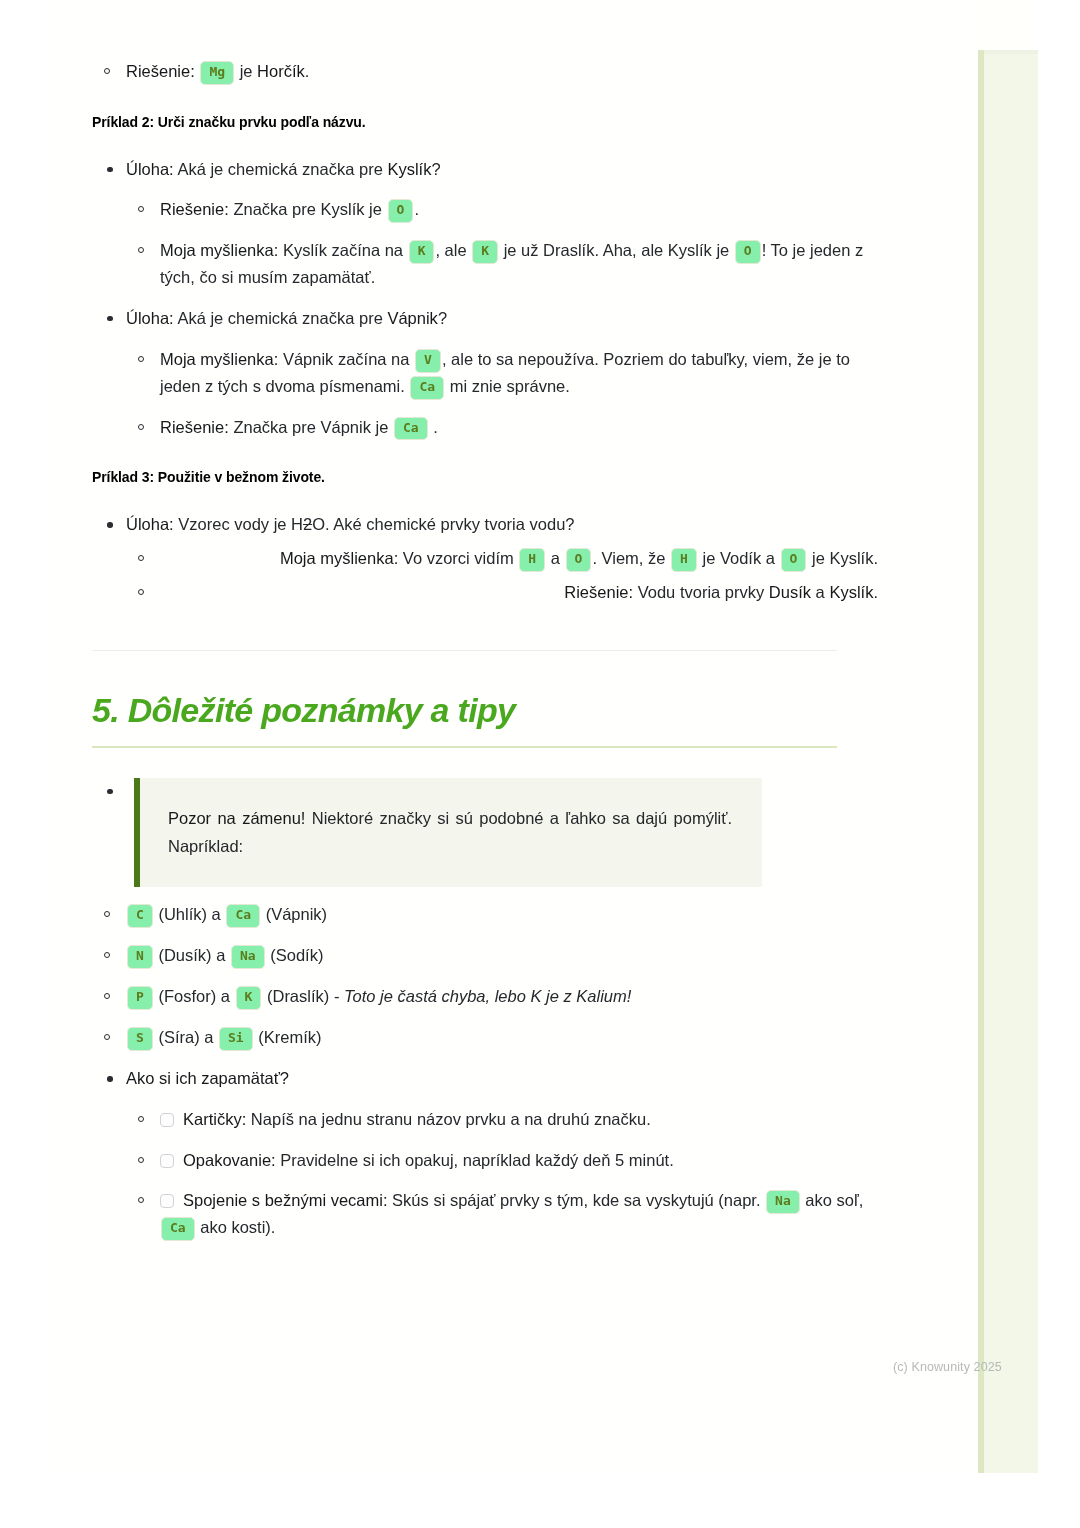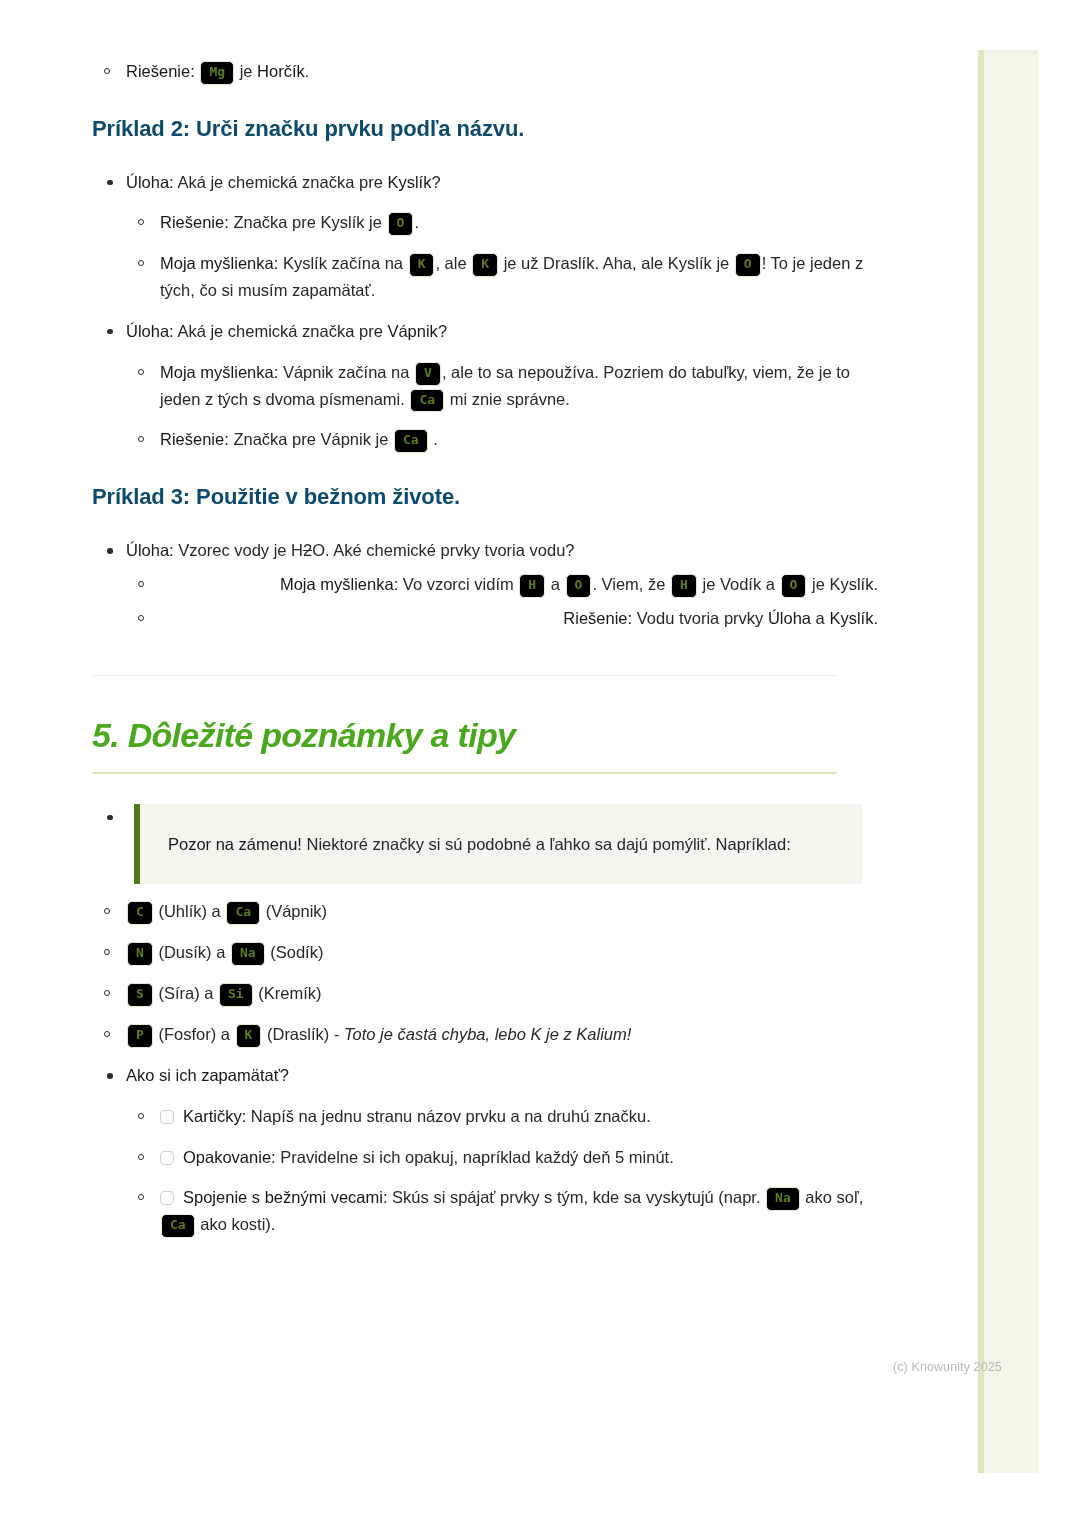"Mg" .chip { background: #000000 -> #86efac }
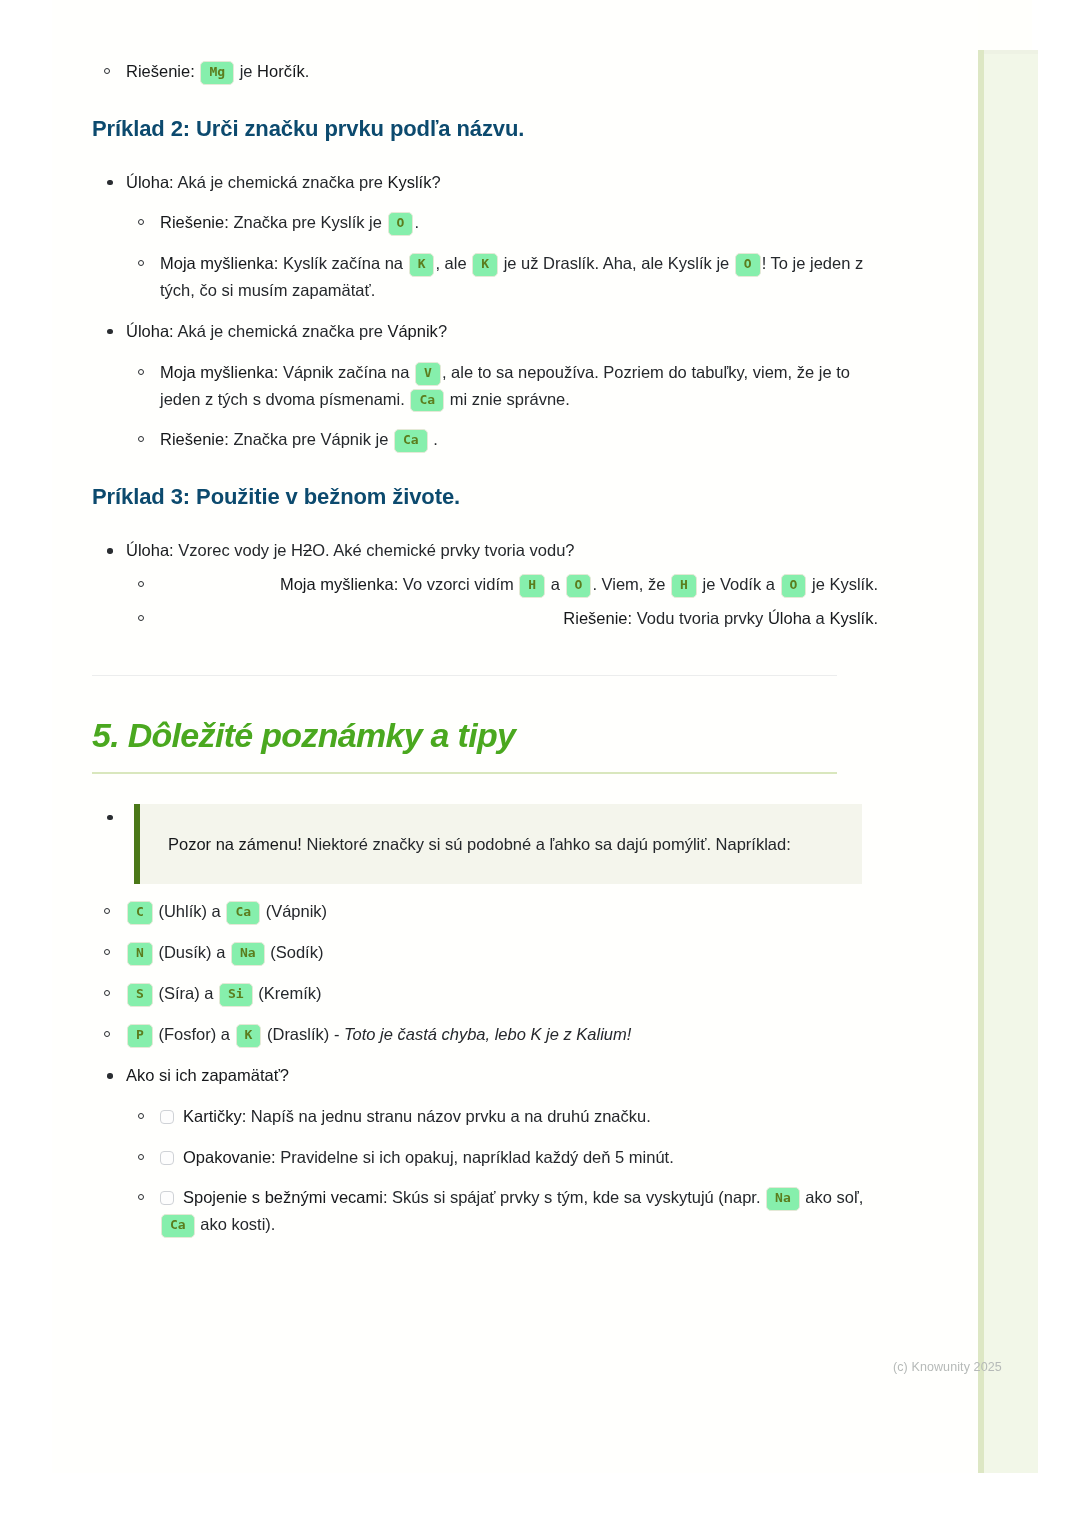"Príklad 2: Urči značku prvku" .para { color: #0c4a6e -> #000000; font-size: 22px -> 14px }
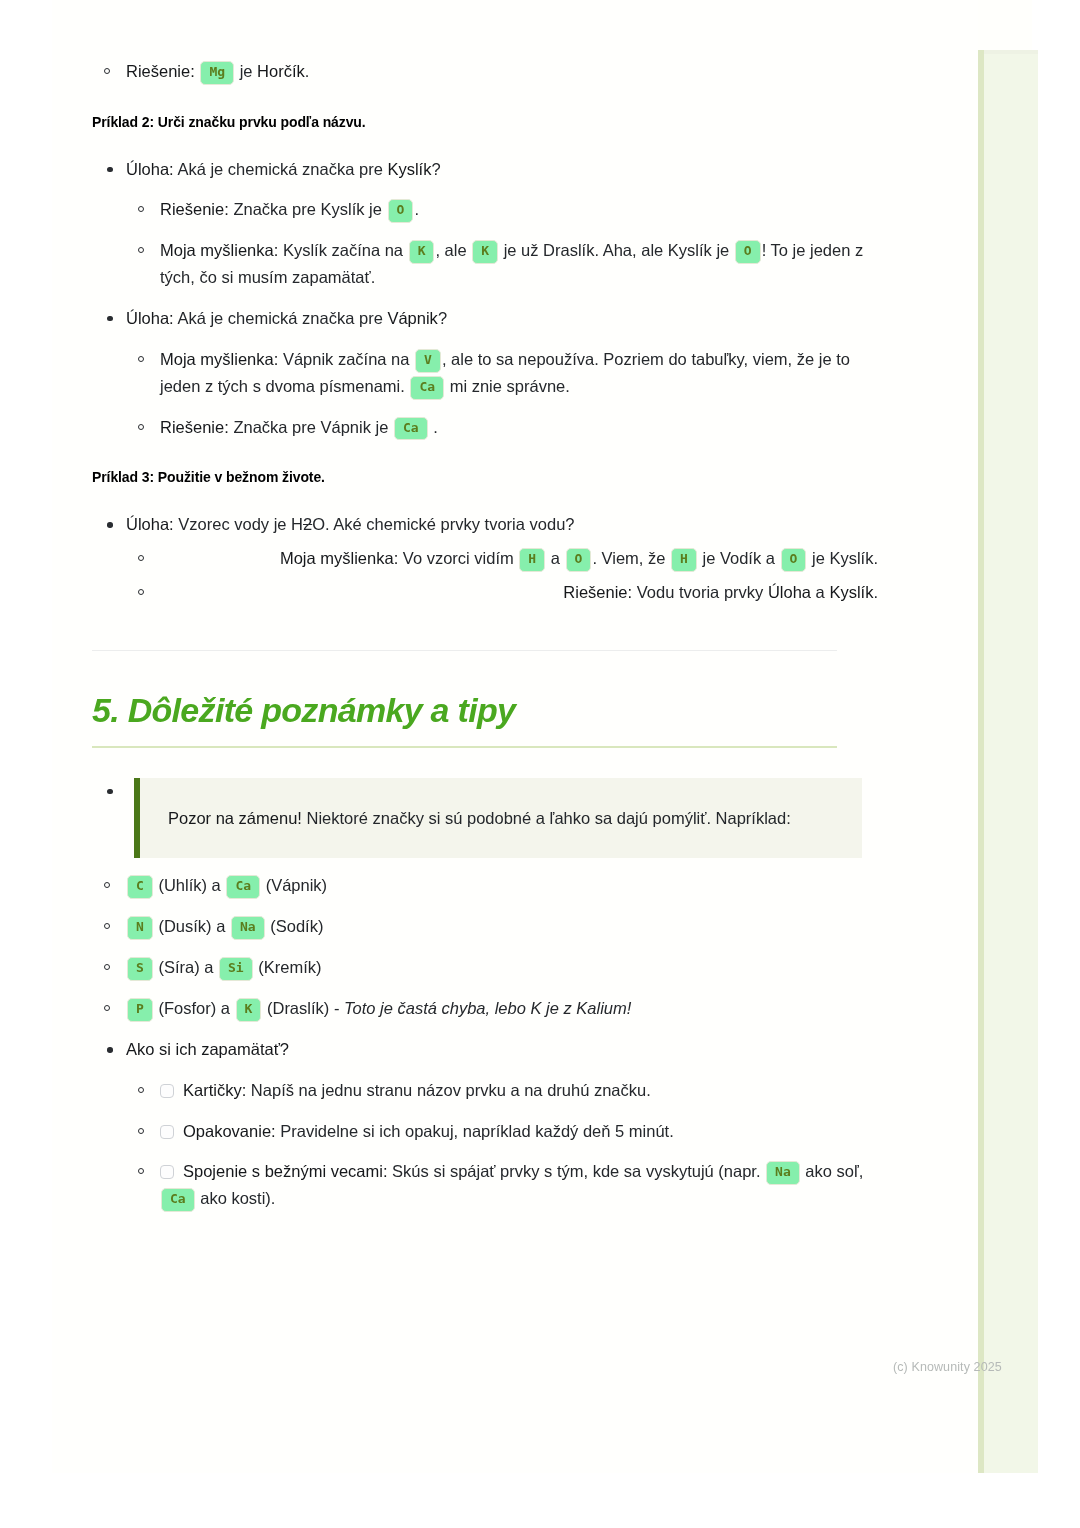"Úloha" b { text: Úloha -> Dusík }
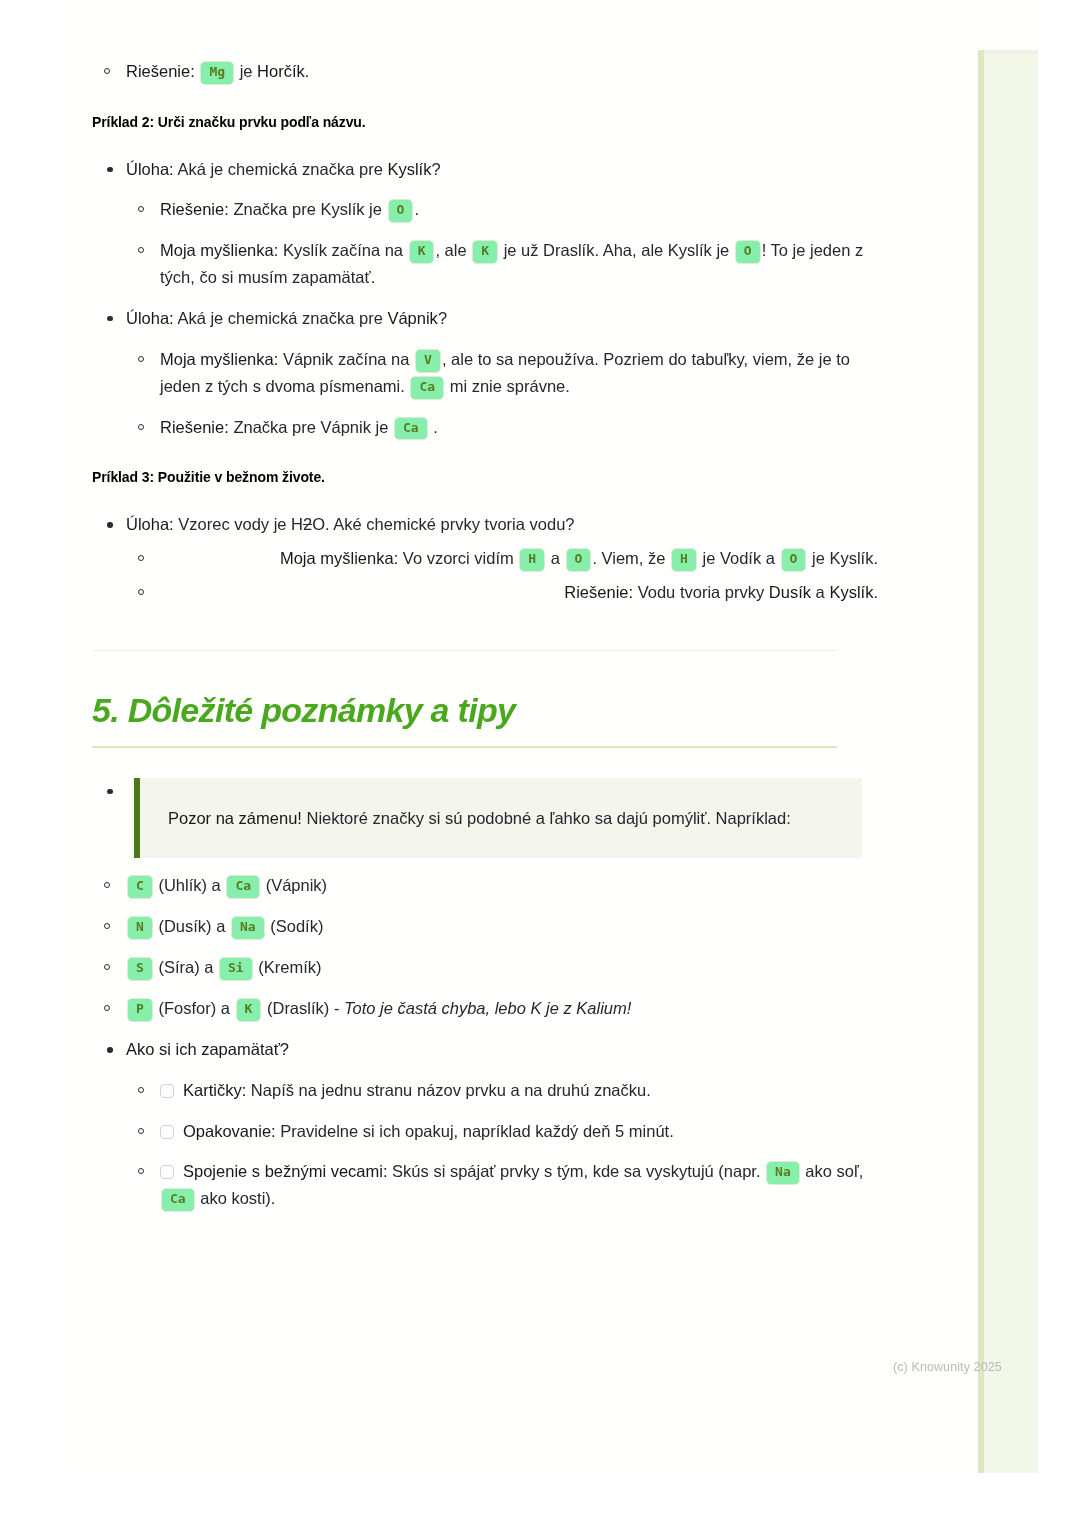"Pozor na zámenu! Niektoré značky" .quote { width: 728px -> 628px }
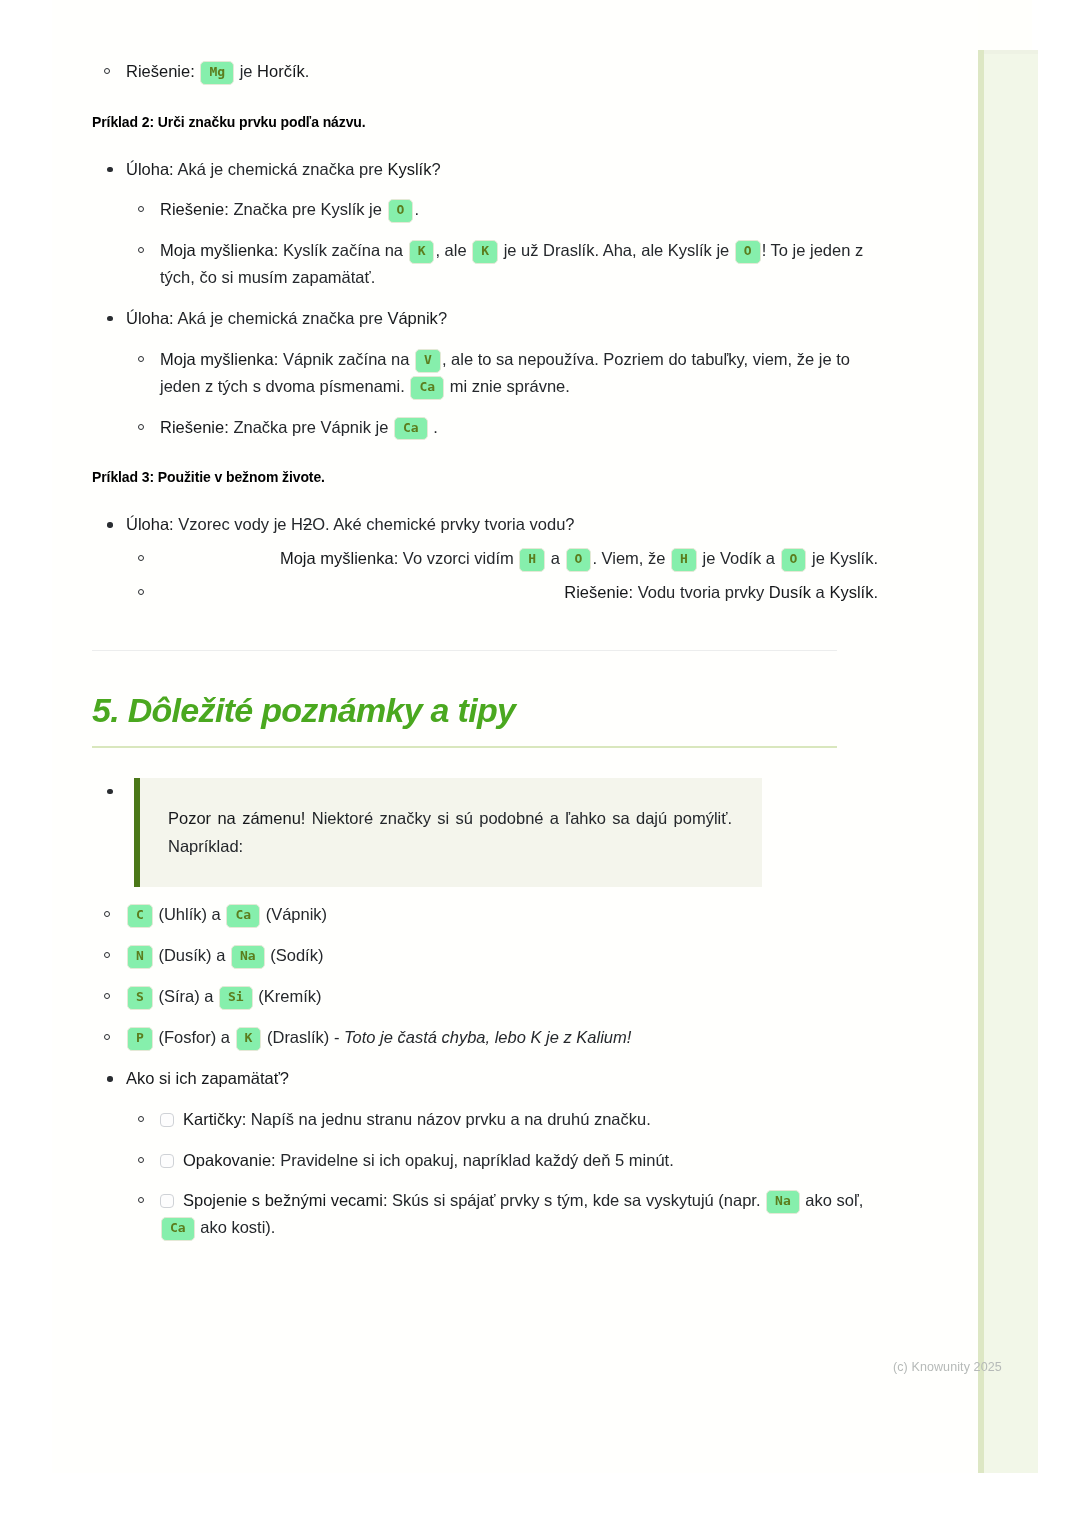"S (Síra) a Si (Kremík)" li { order: before "P (Fosfor) a K (Draslík)" -> after "P (Fosfor) a K (Draslík)" }
